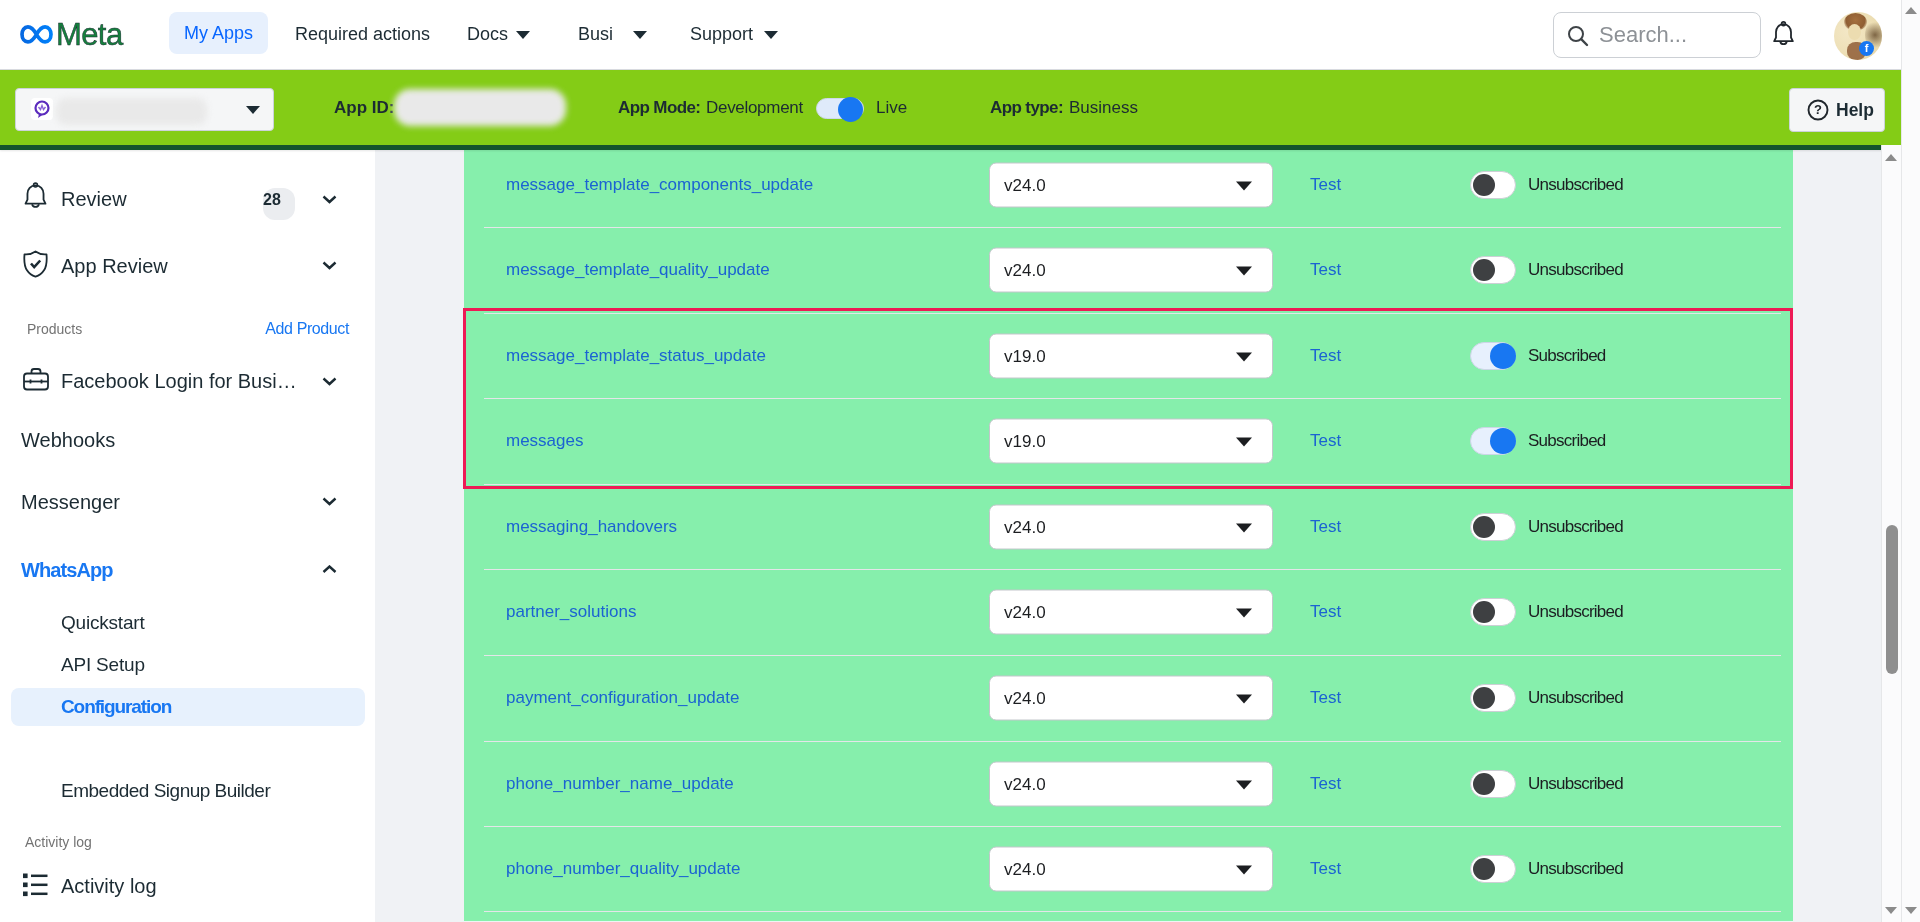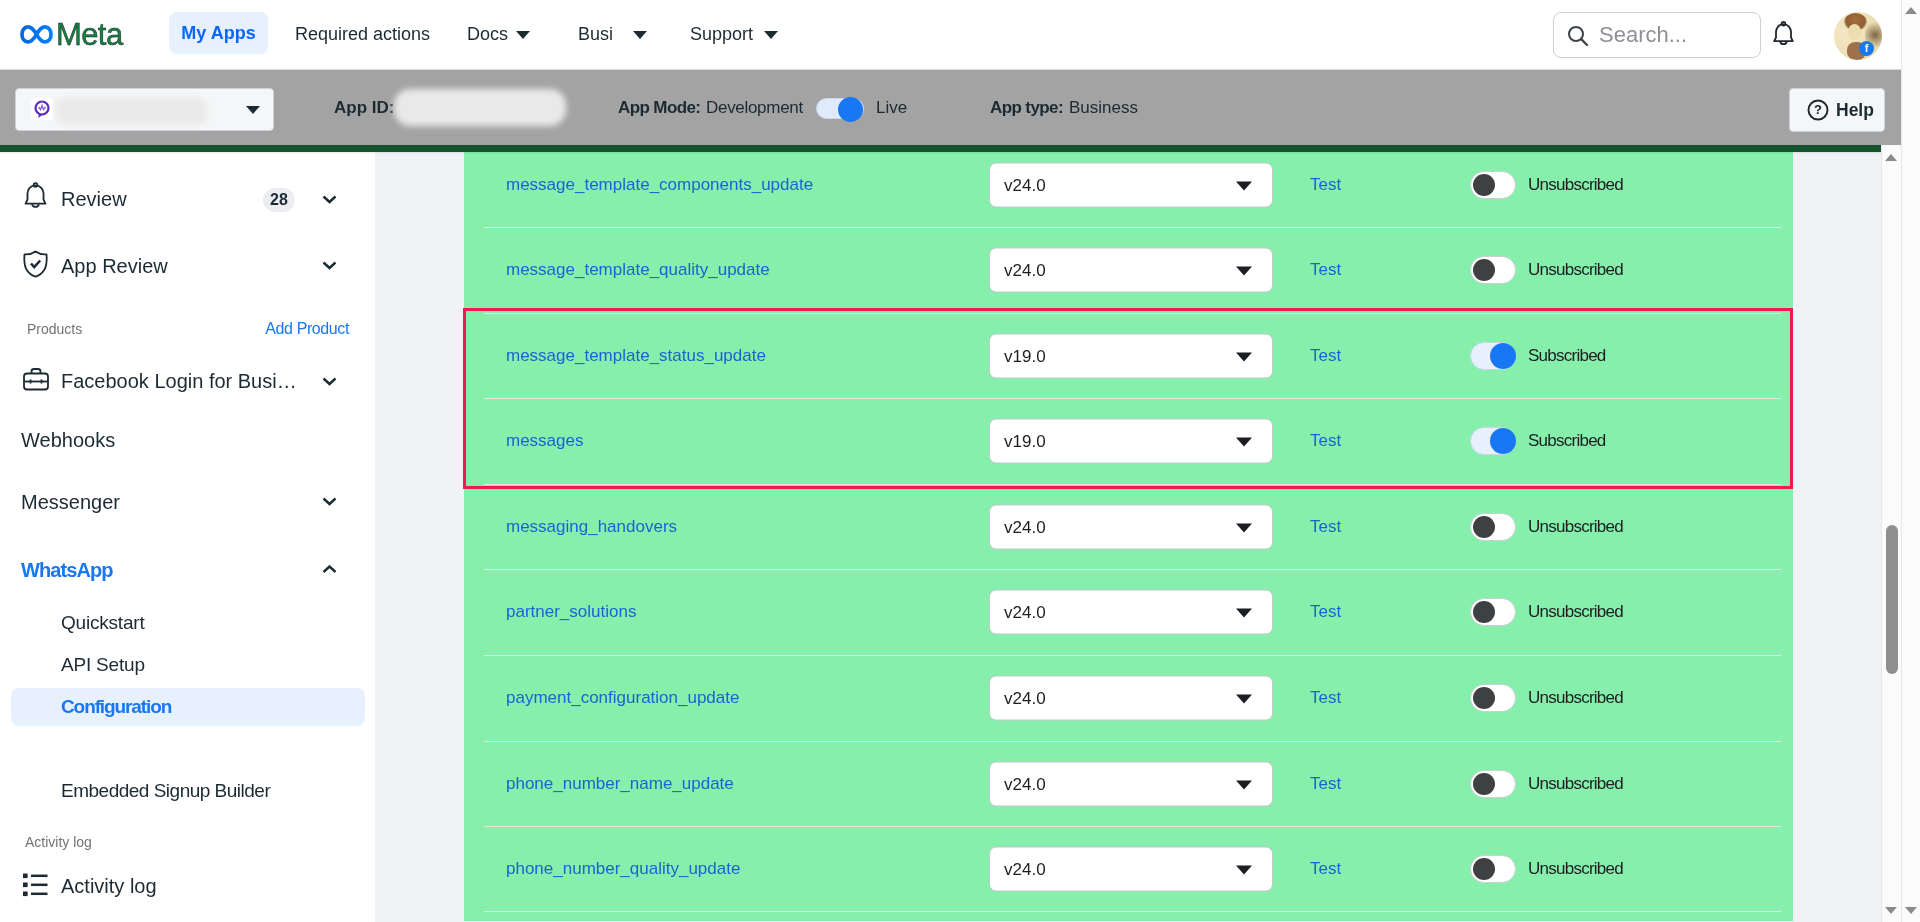"My Apps" #myapps { font-weight: 700 -> 400 }
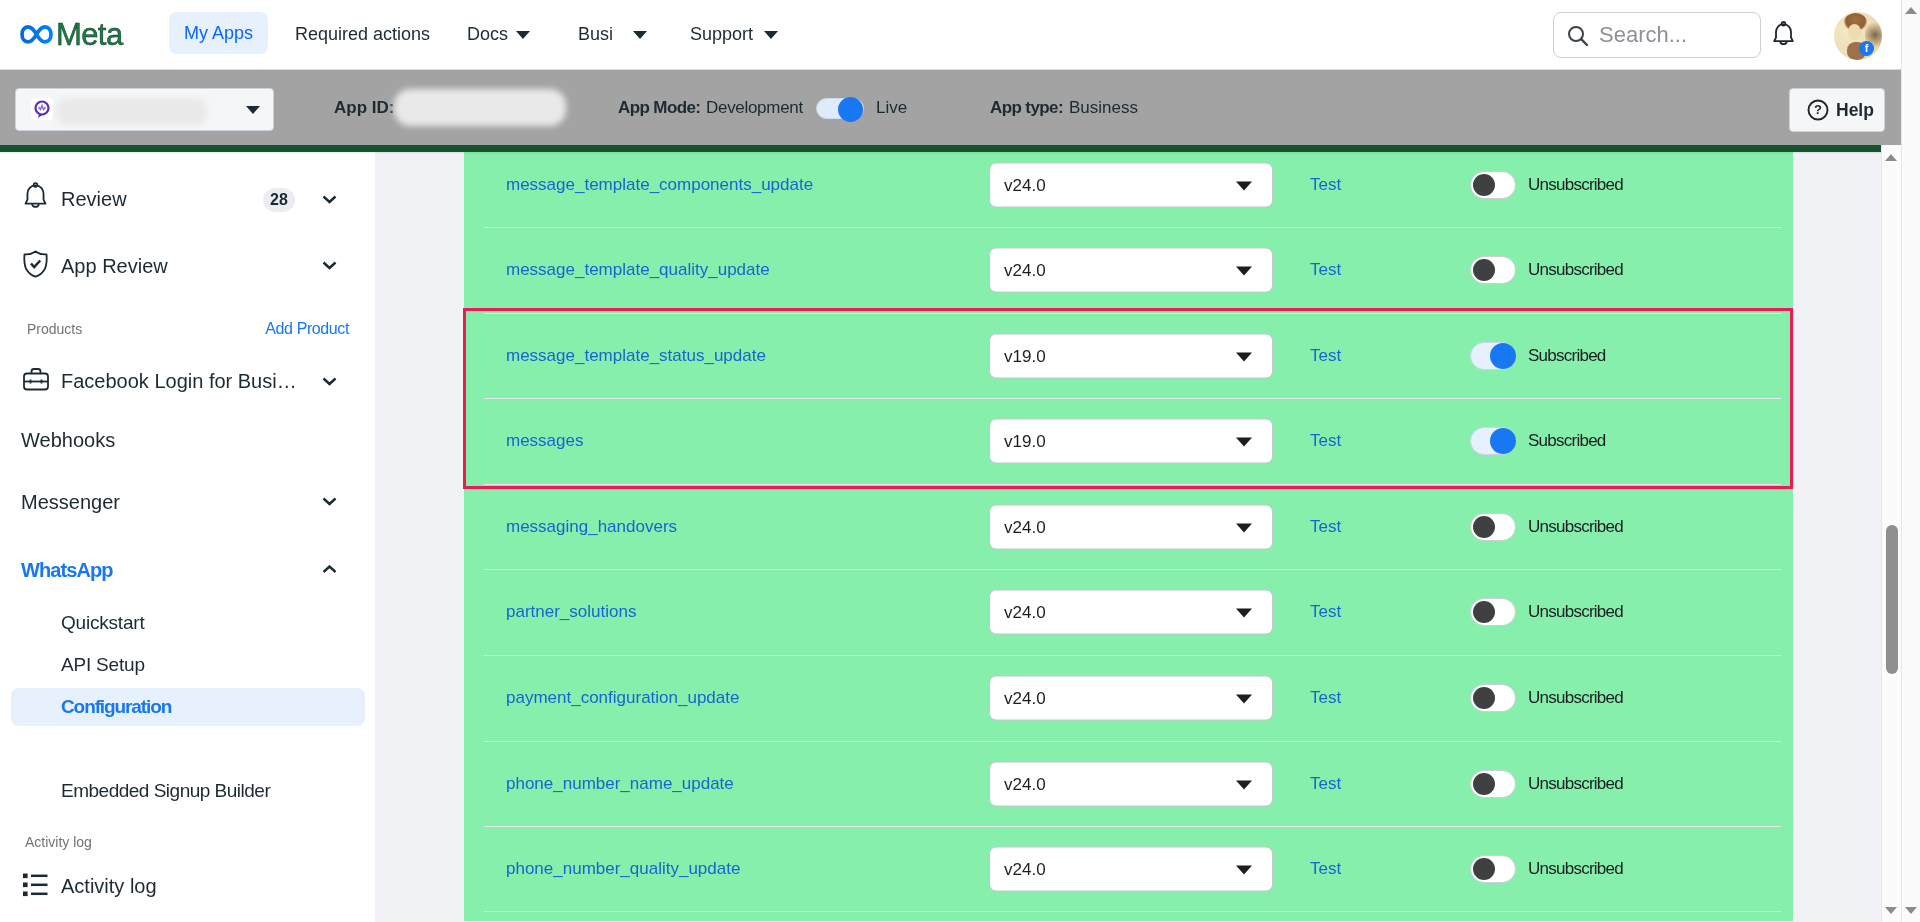"App ID:" #bar2 { background: #a3a3a3 -> #84cc16; border-bottom: 7px solid #14532d -> 5px solid #14532d }
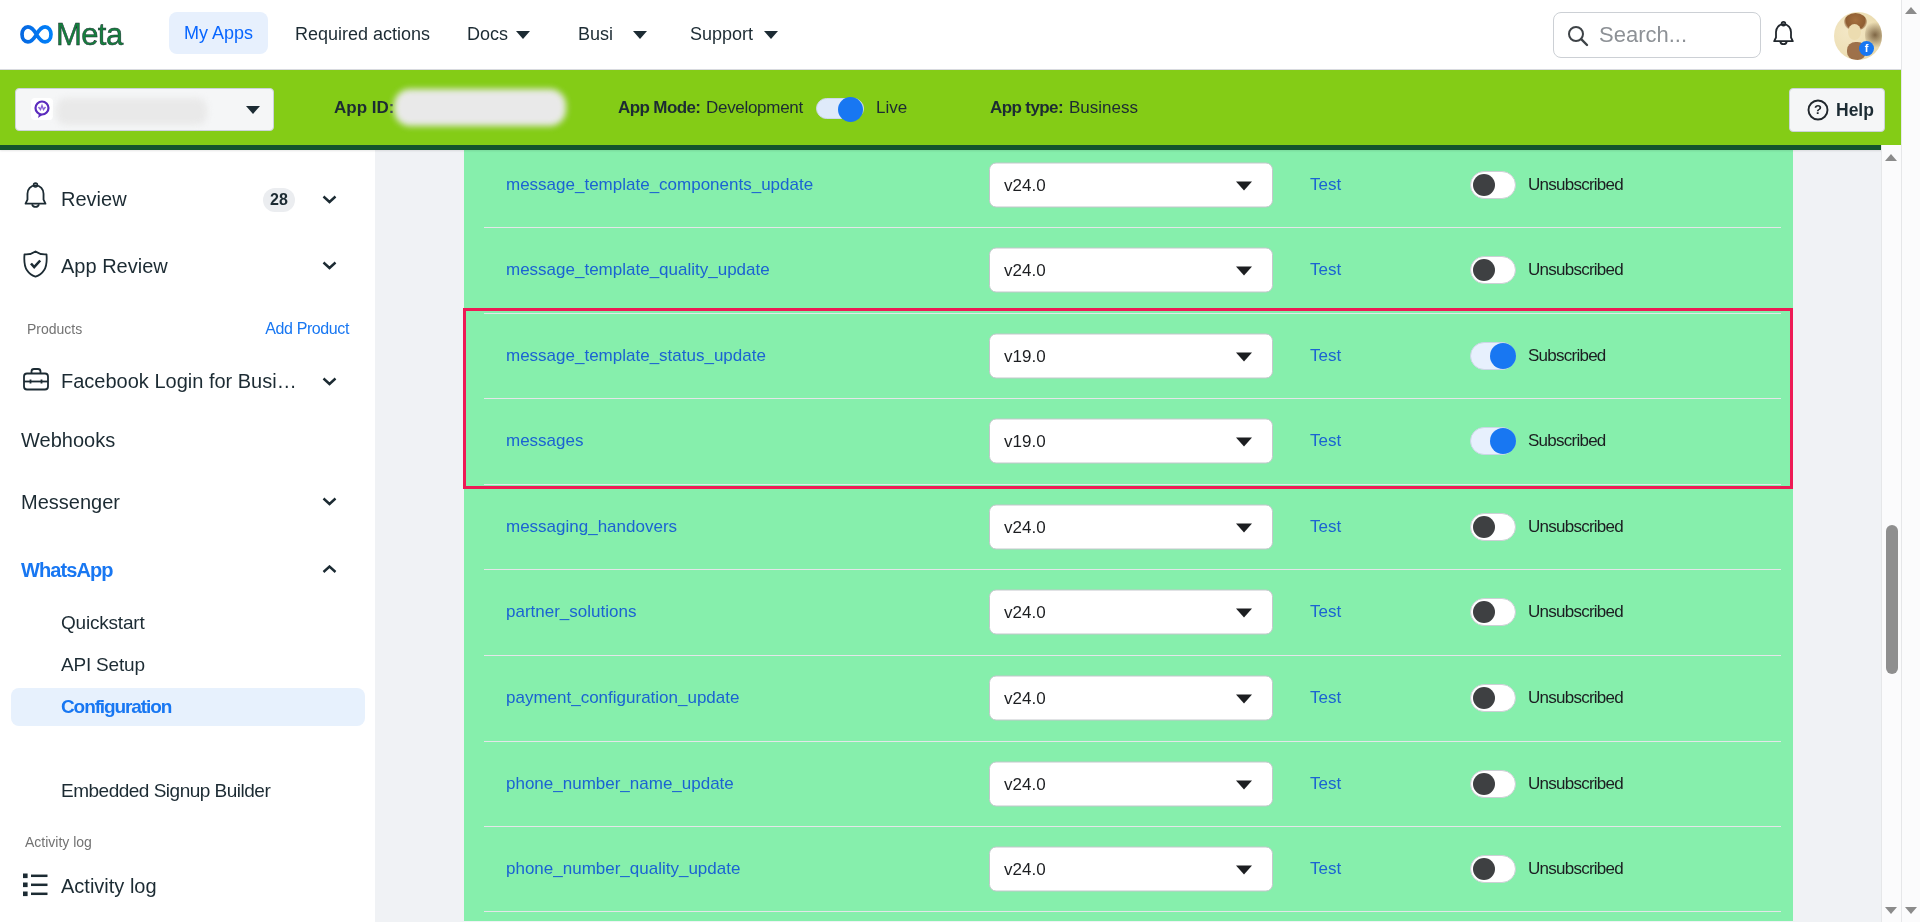"28" .badge { height: 24px -> 32px; text-align: center -> none }
